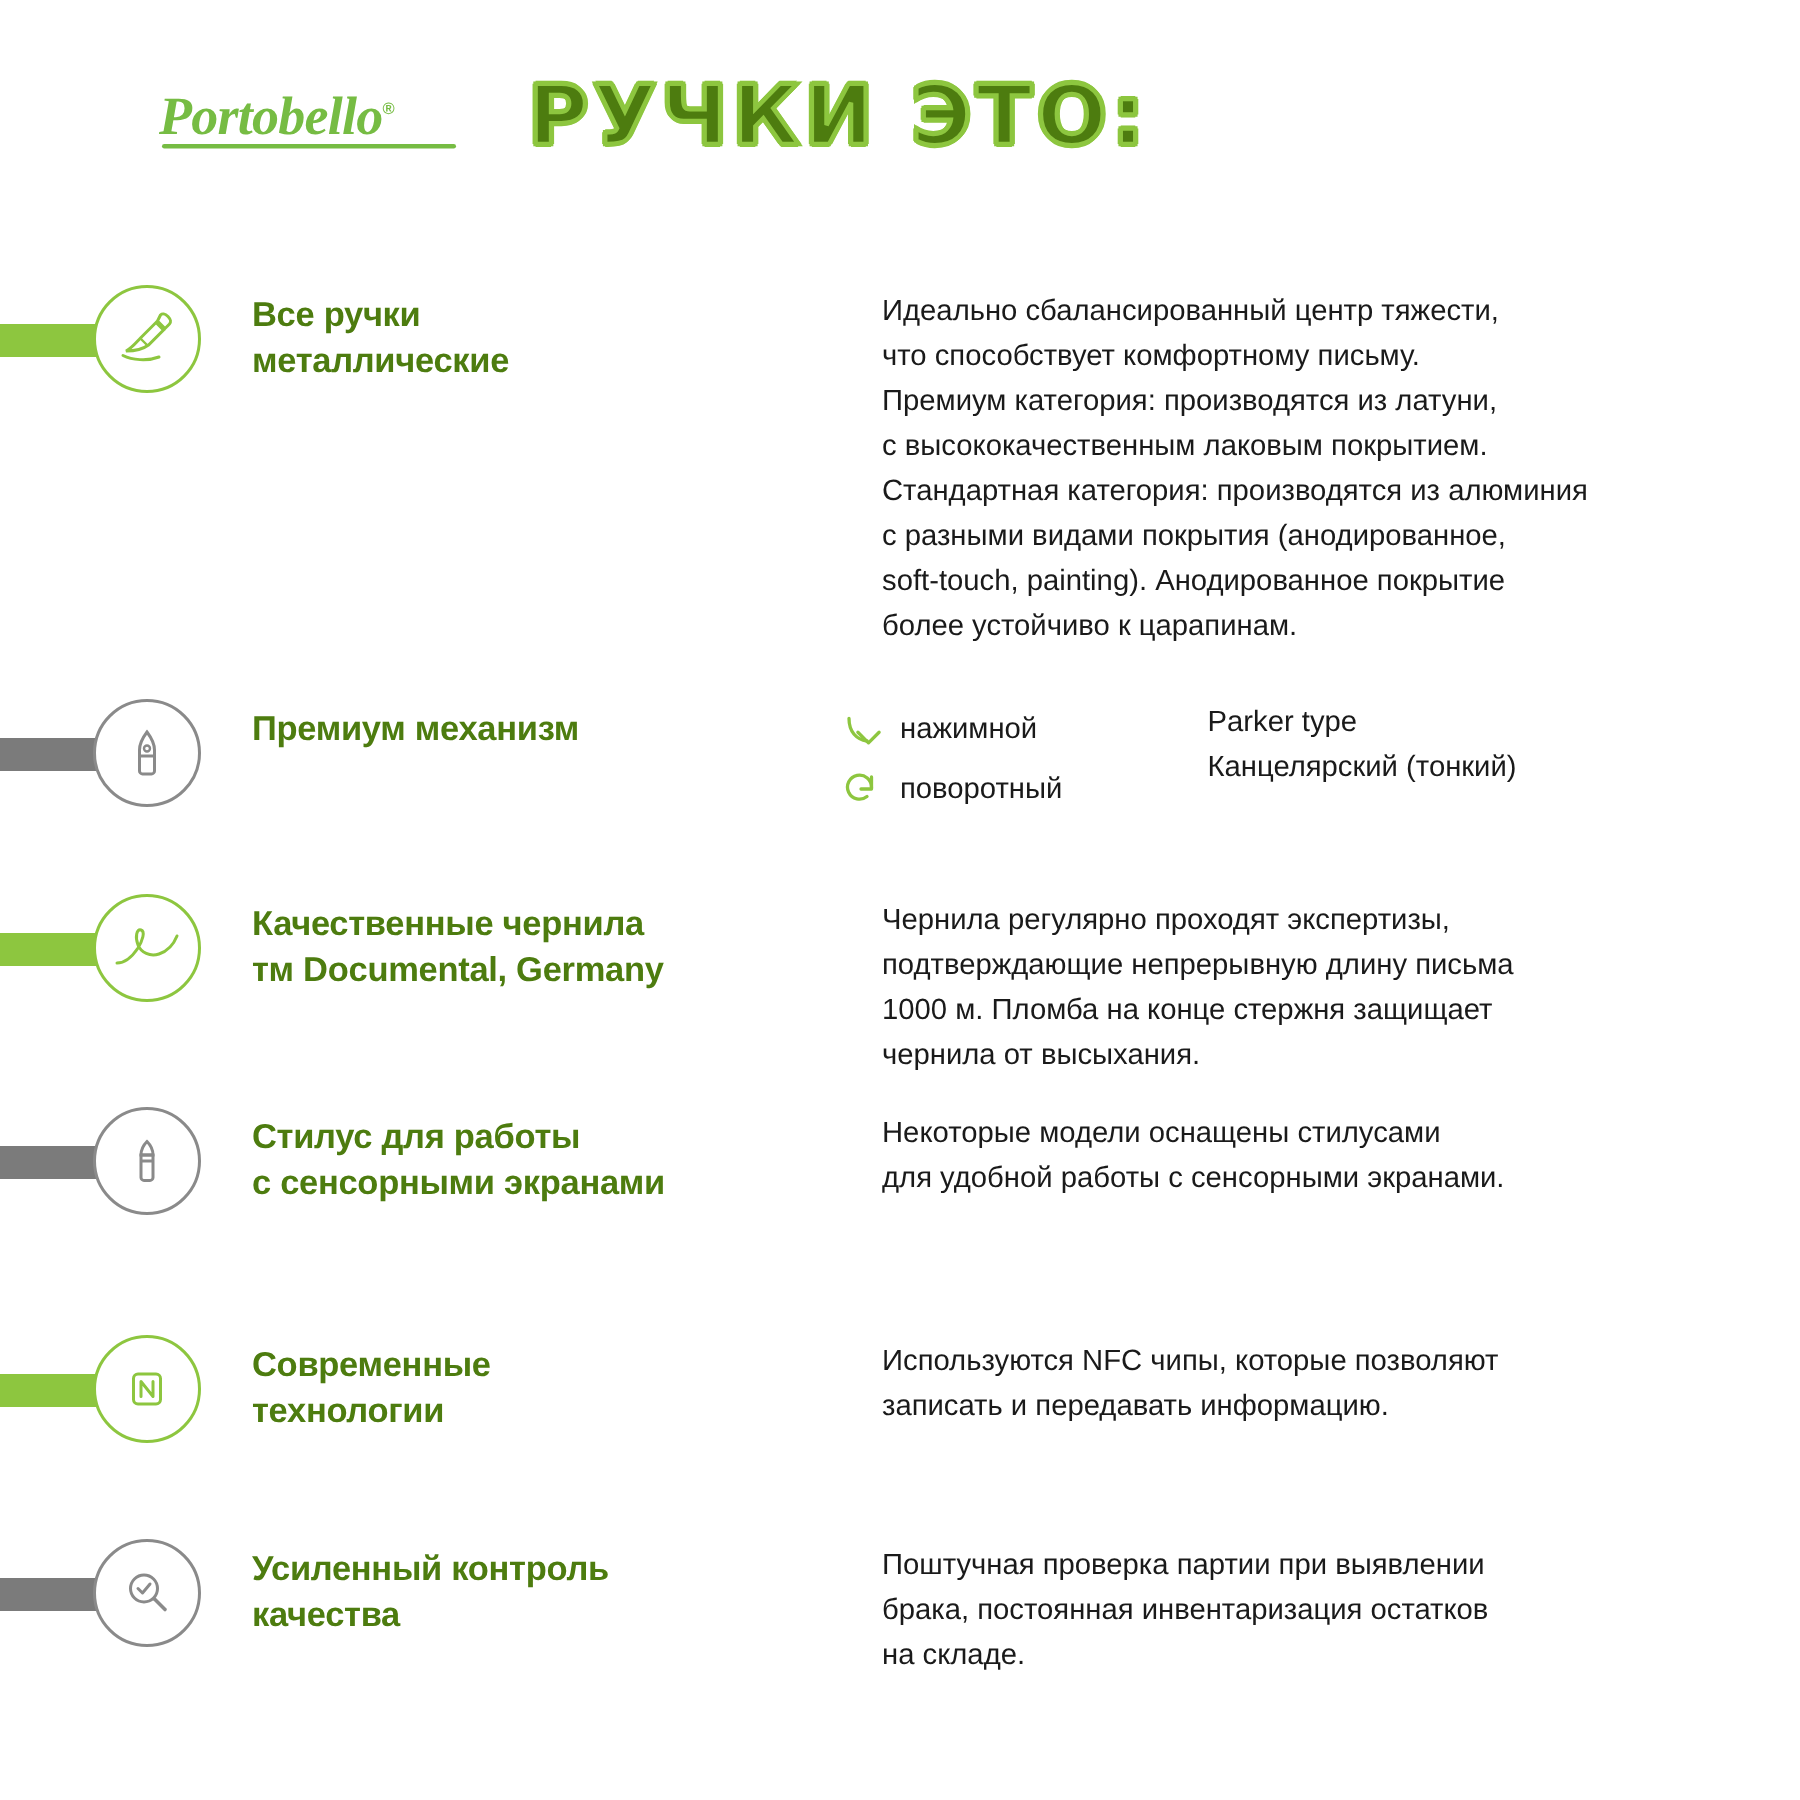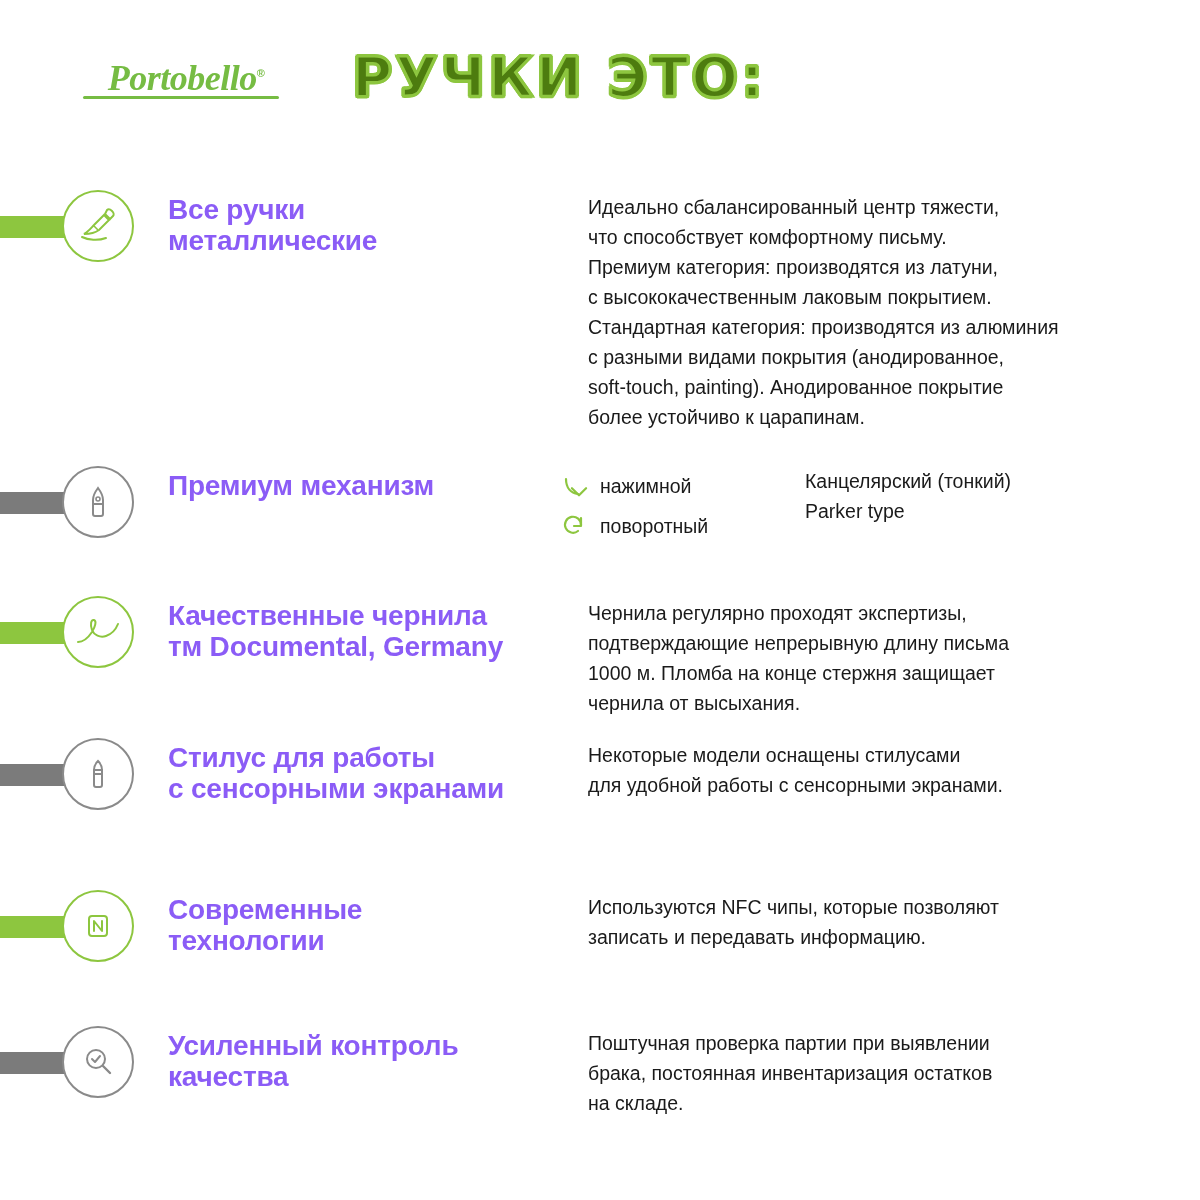"Portobello®" .brand { left: 81px -> 106px; text-align: center -> none }
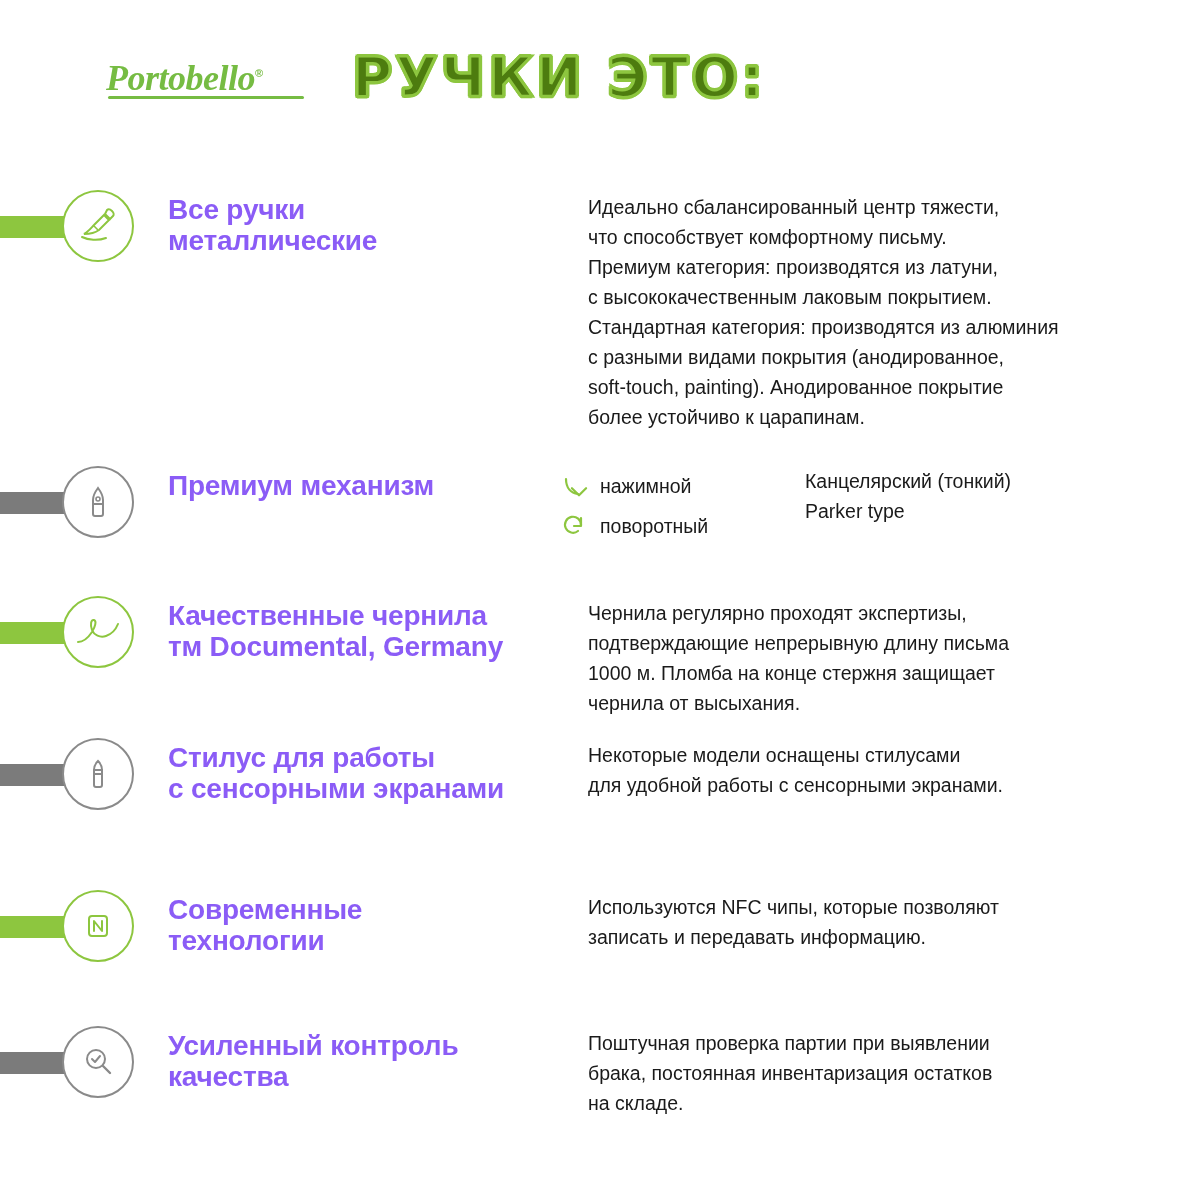"Все ручки" .title { color: #8b5cf6 -> #4d7c0f; font-size: 28px -> 23px }
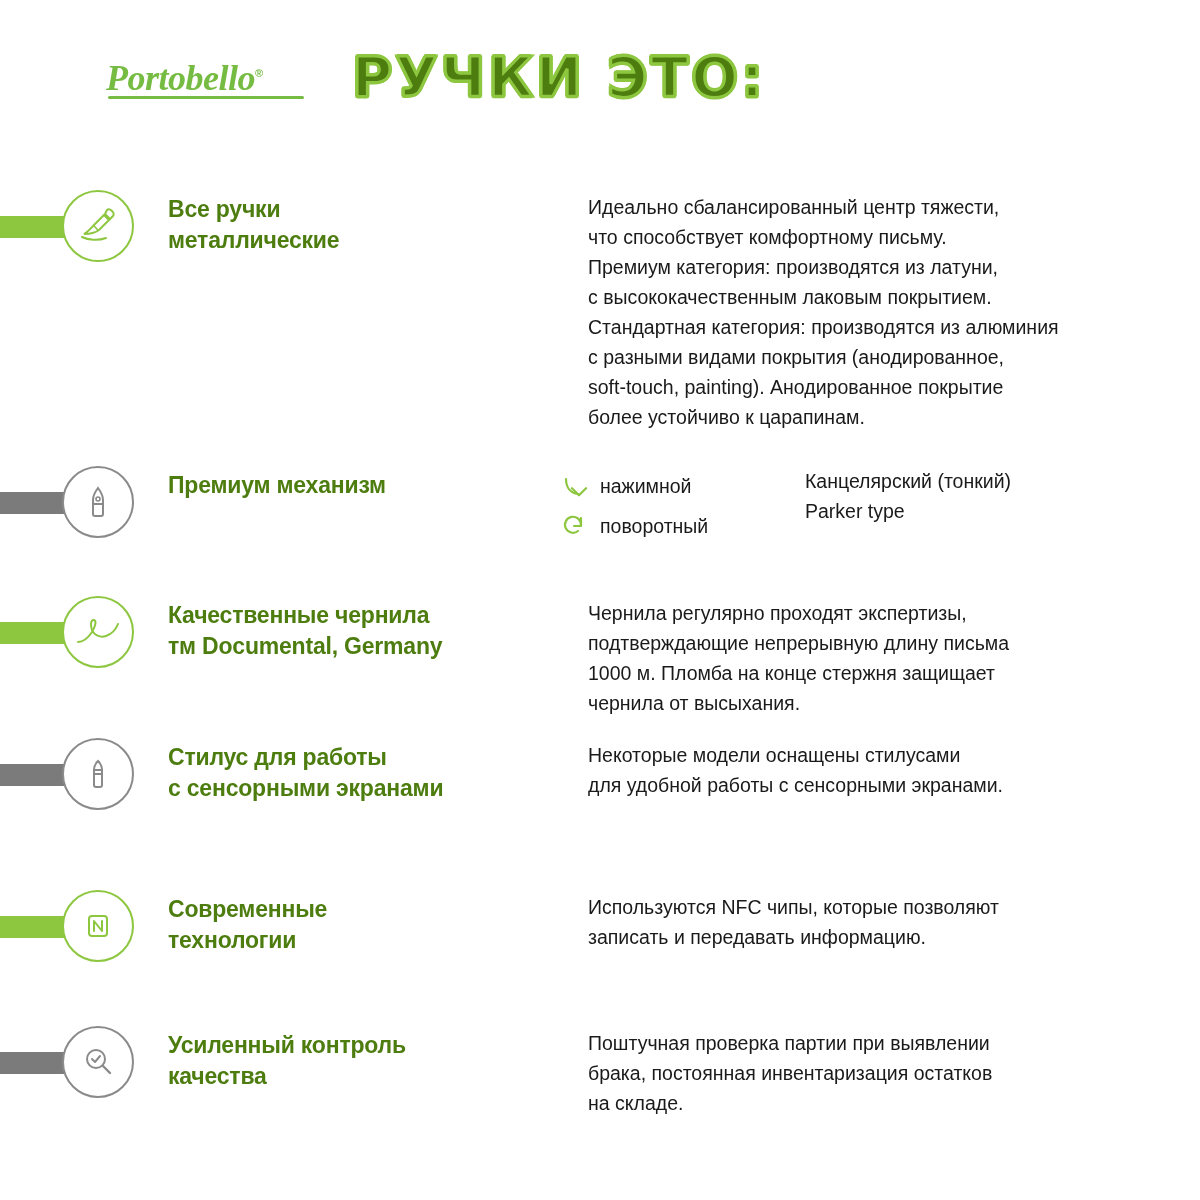"Канцелярский (тонкий)" div { order: before "Parker type" -> after "Parker type" }
